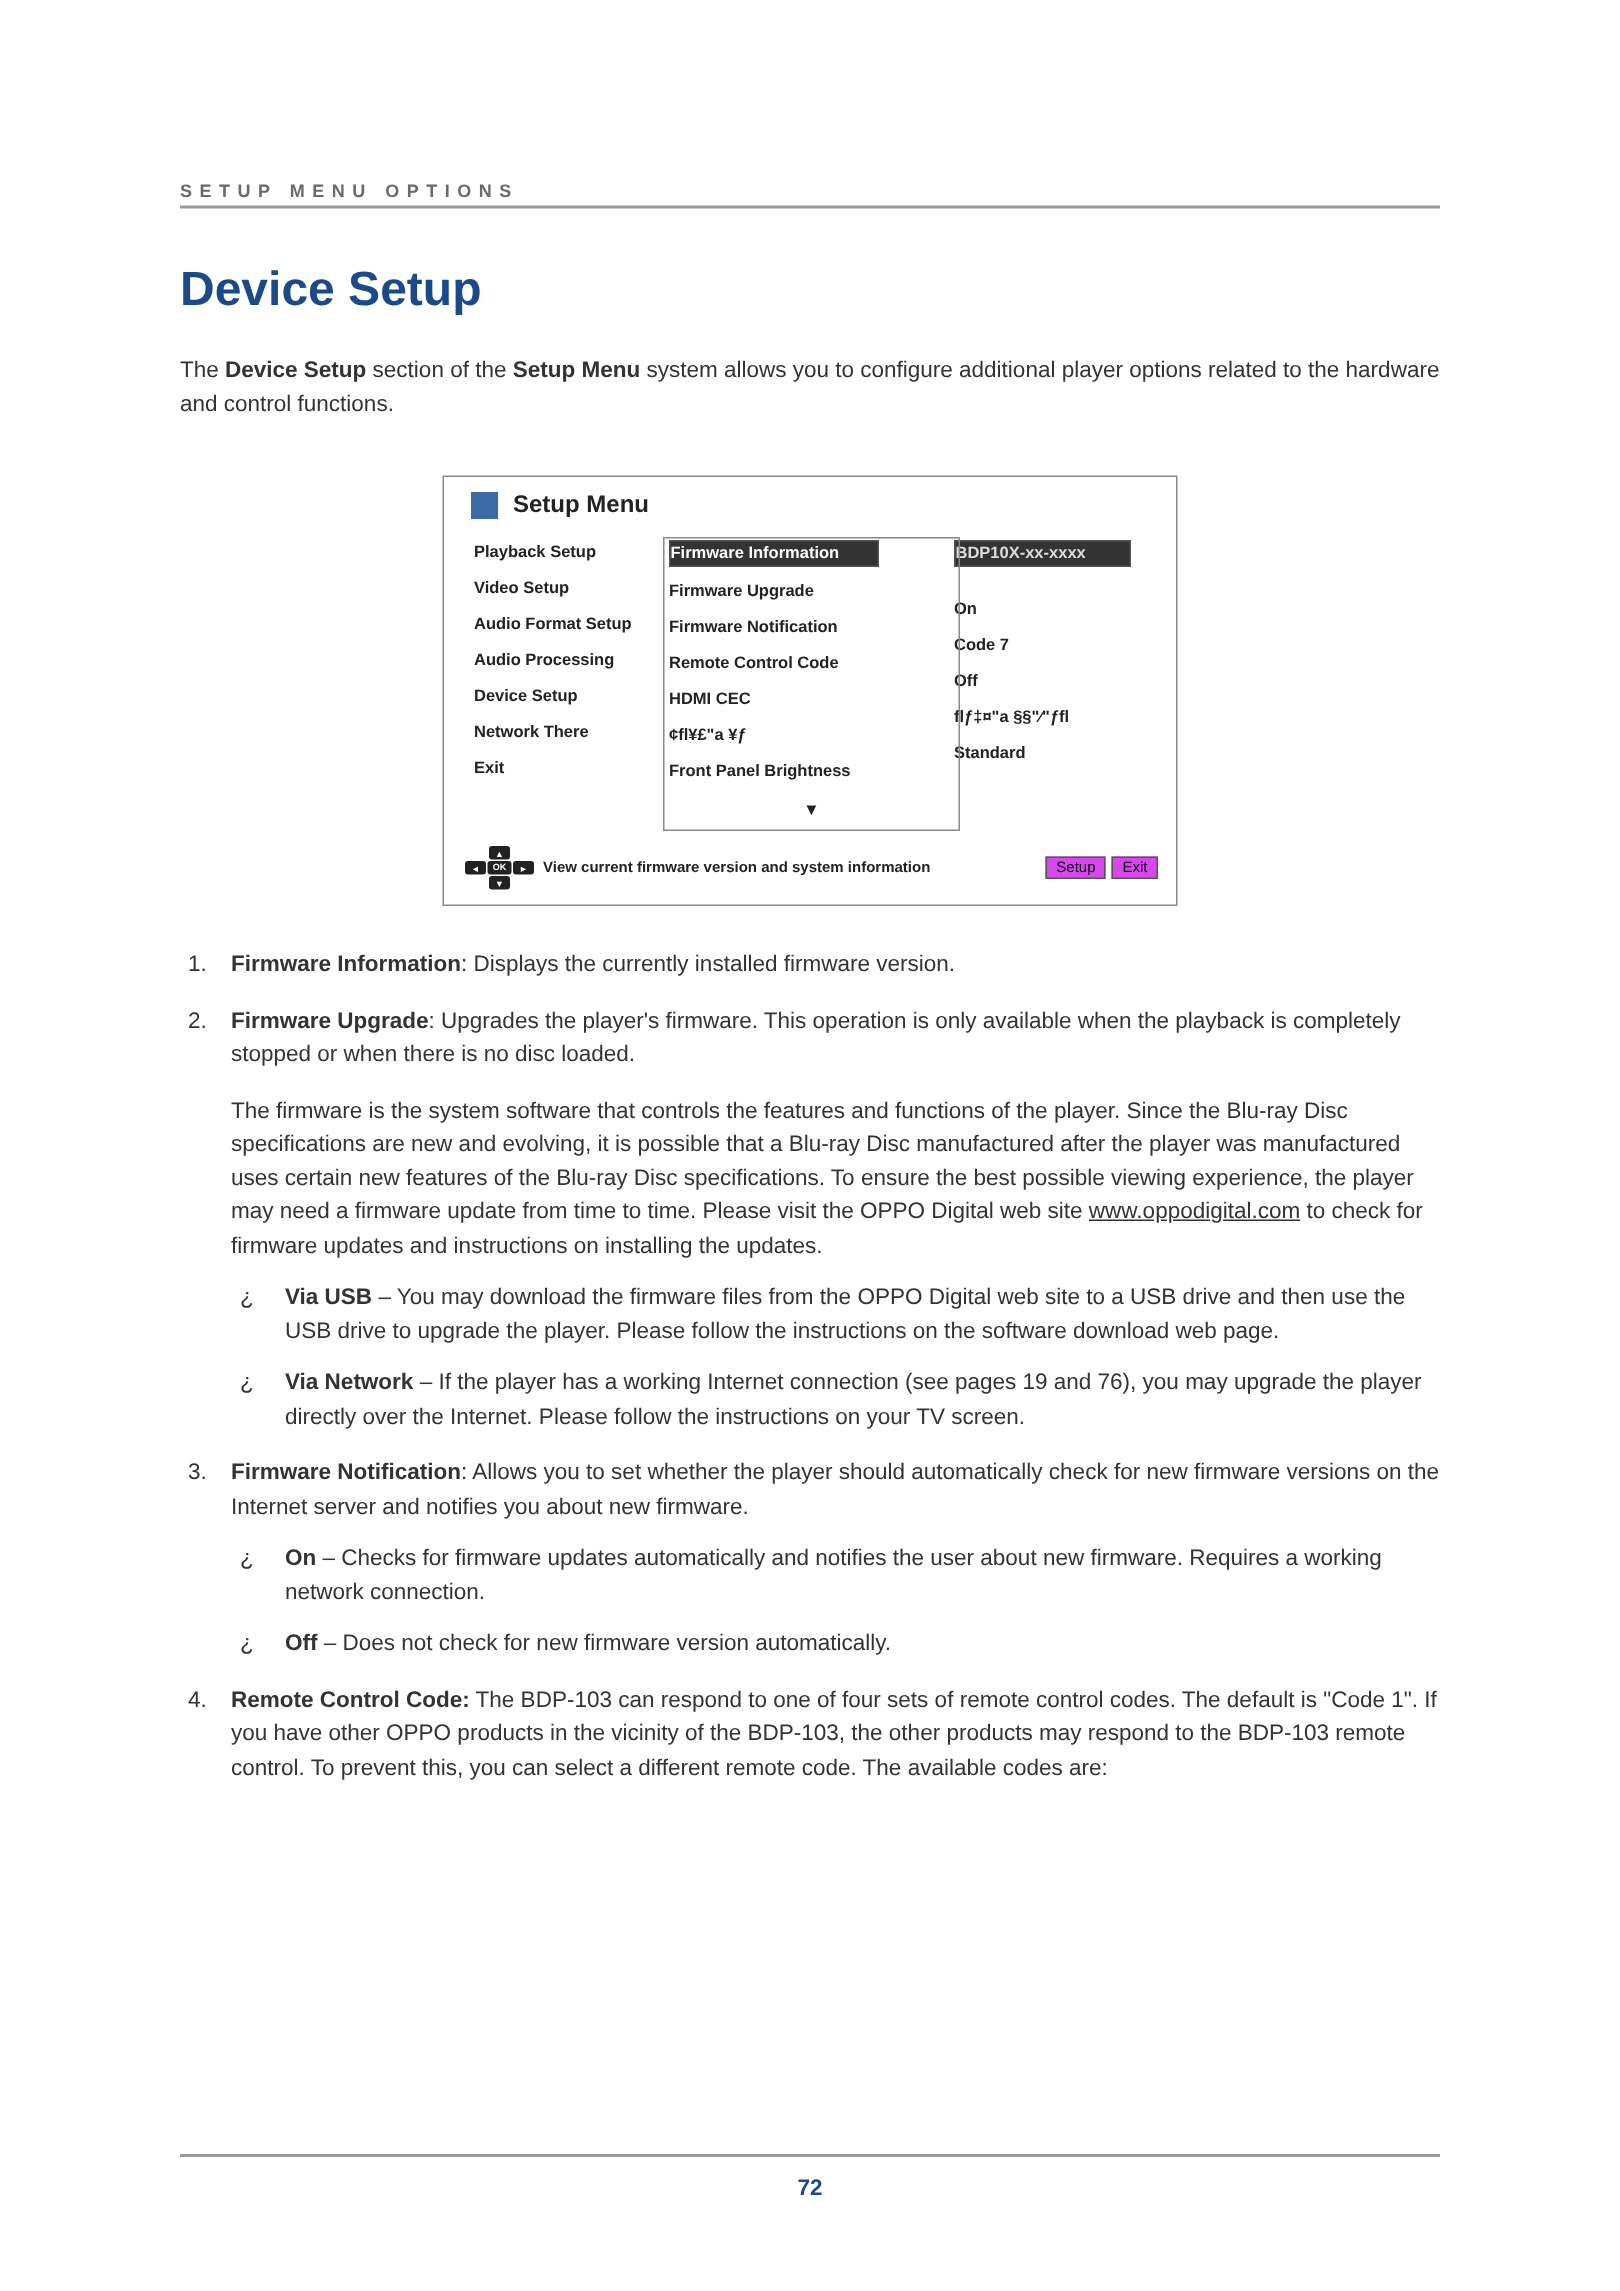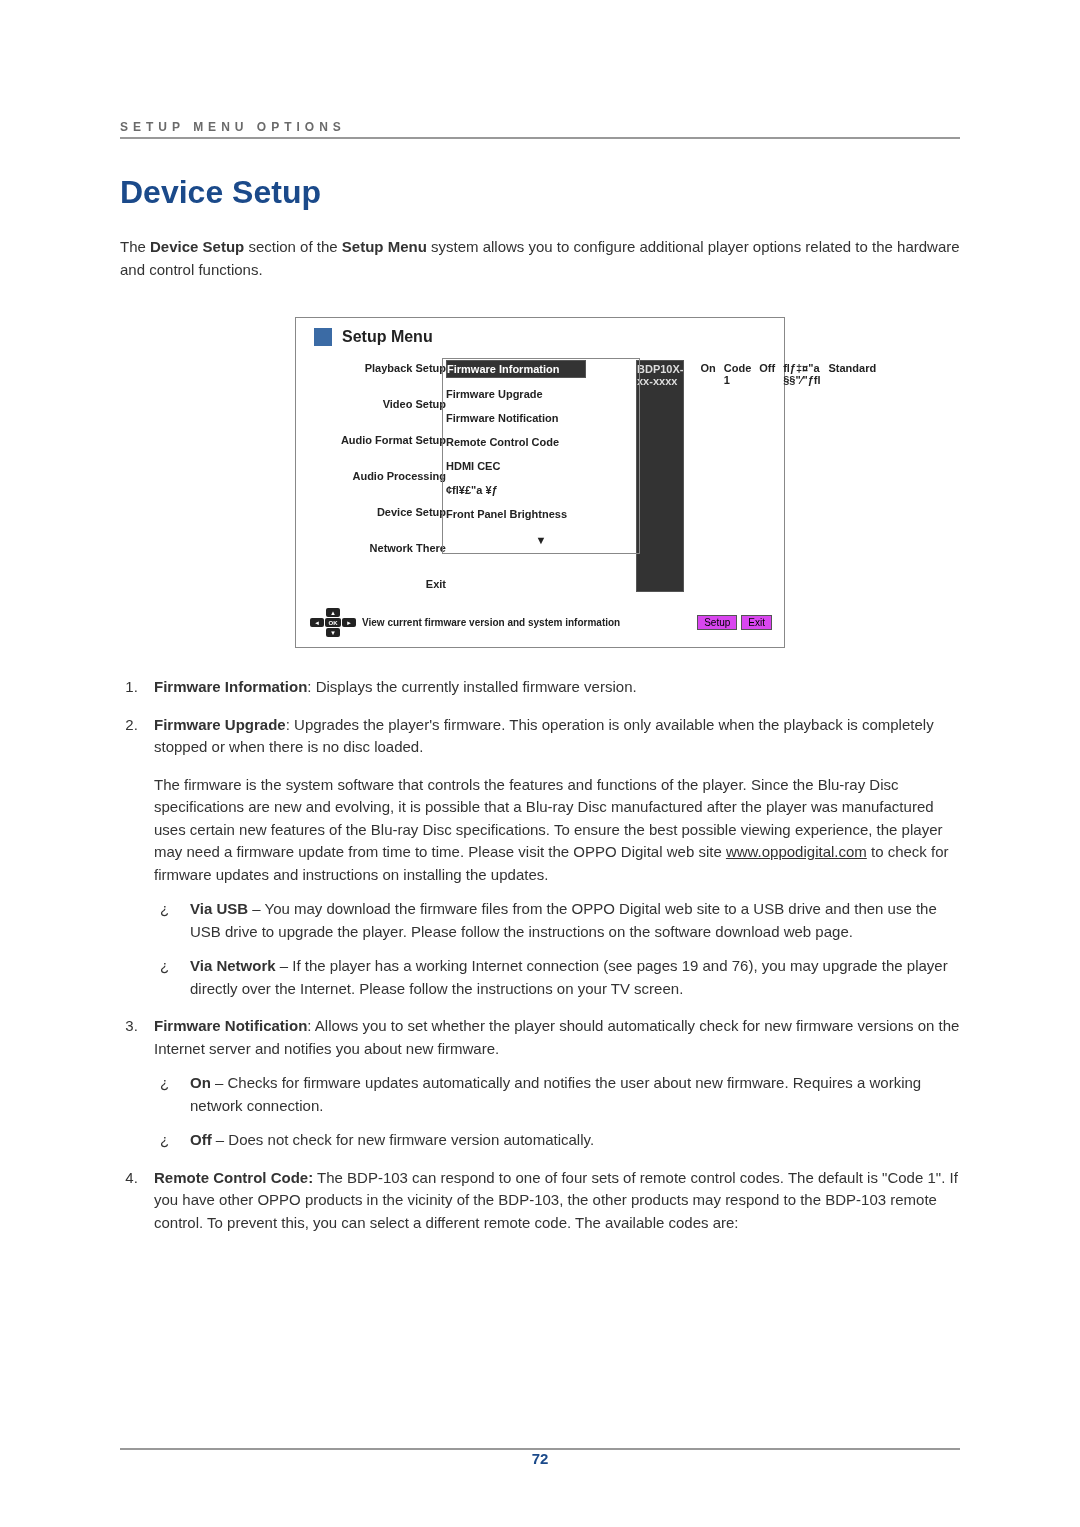"Playback Setup" .menu-col1 { align-items: flex-end -> none; gap: 20px -> 8px }
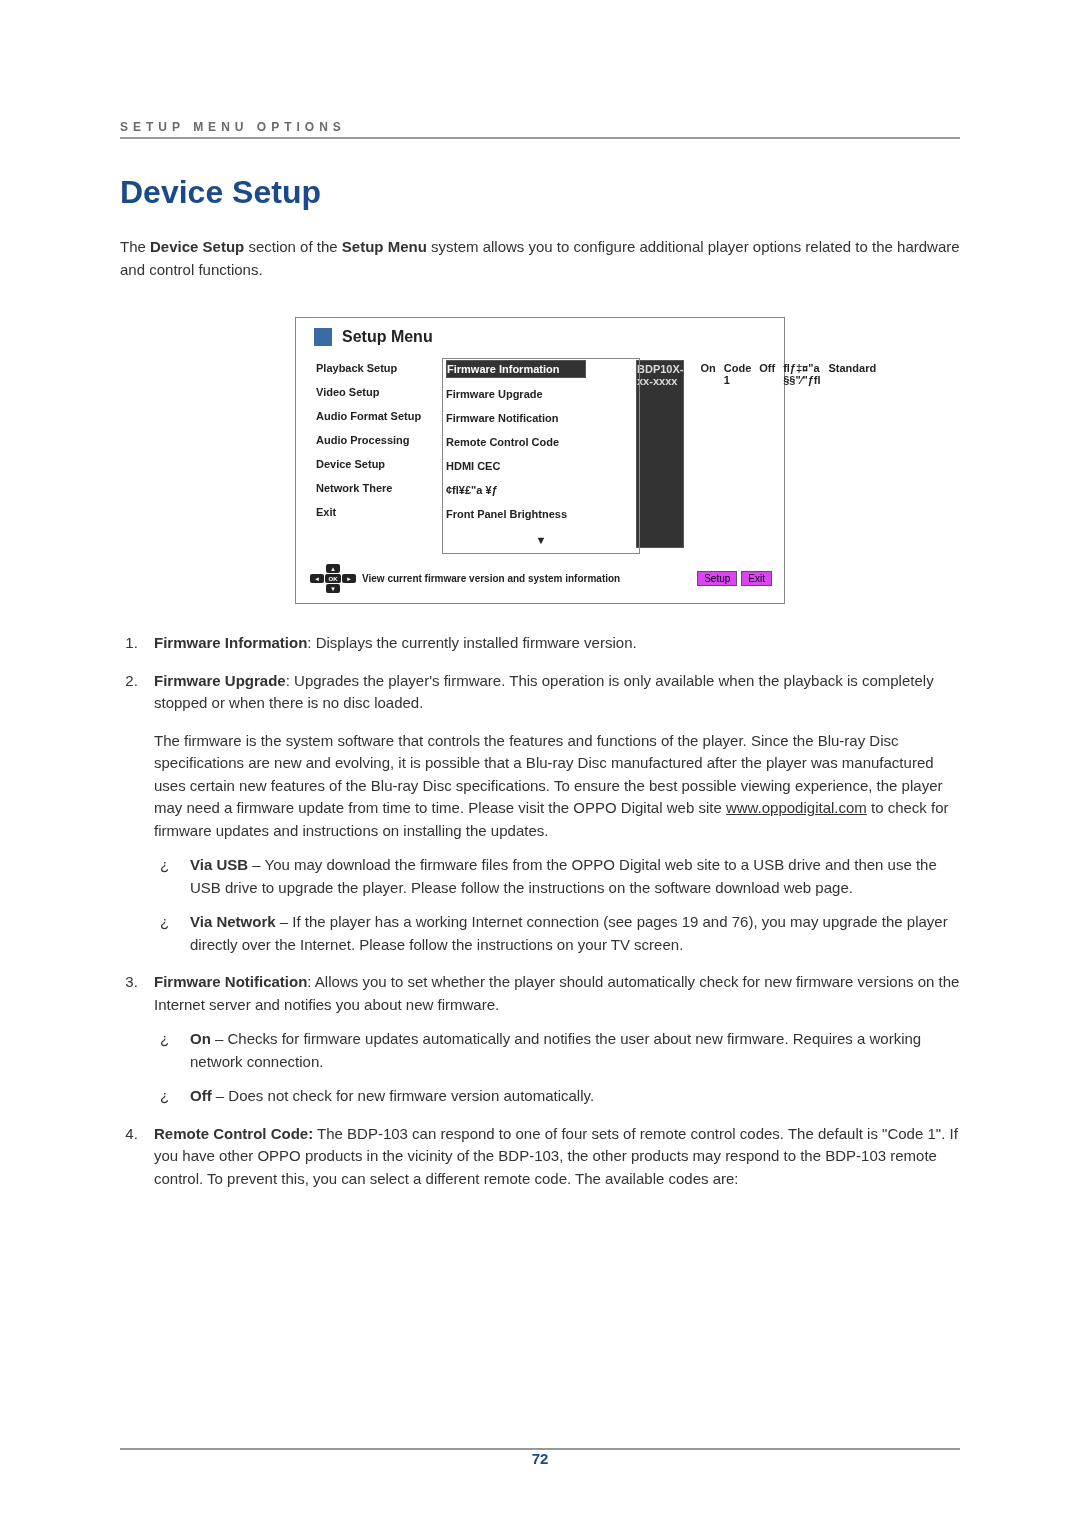"BDP10X-xx-xxxx" .menu-col3 { flex-direction: row -> column }
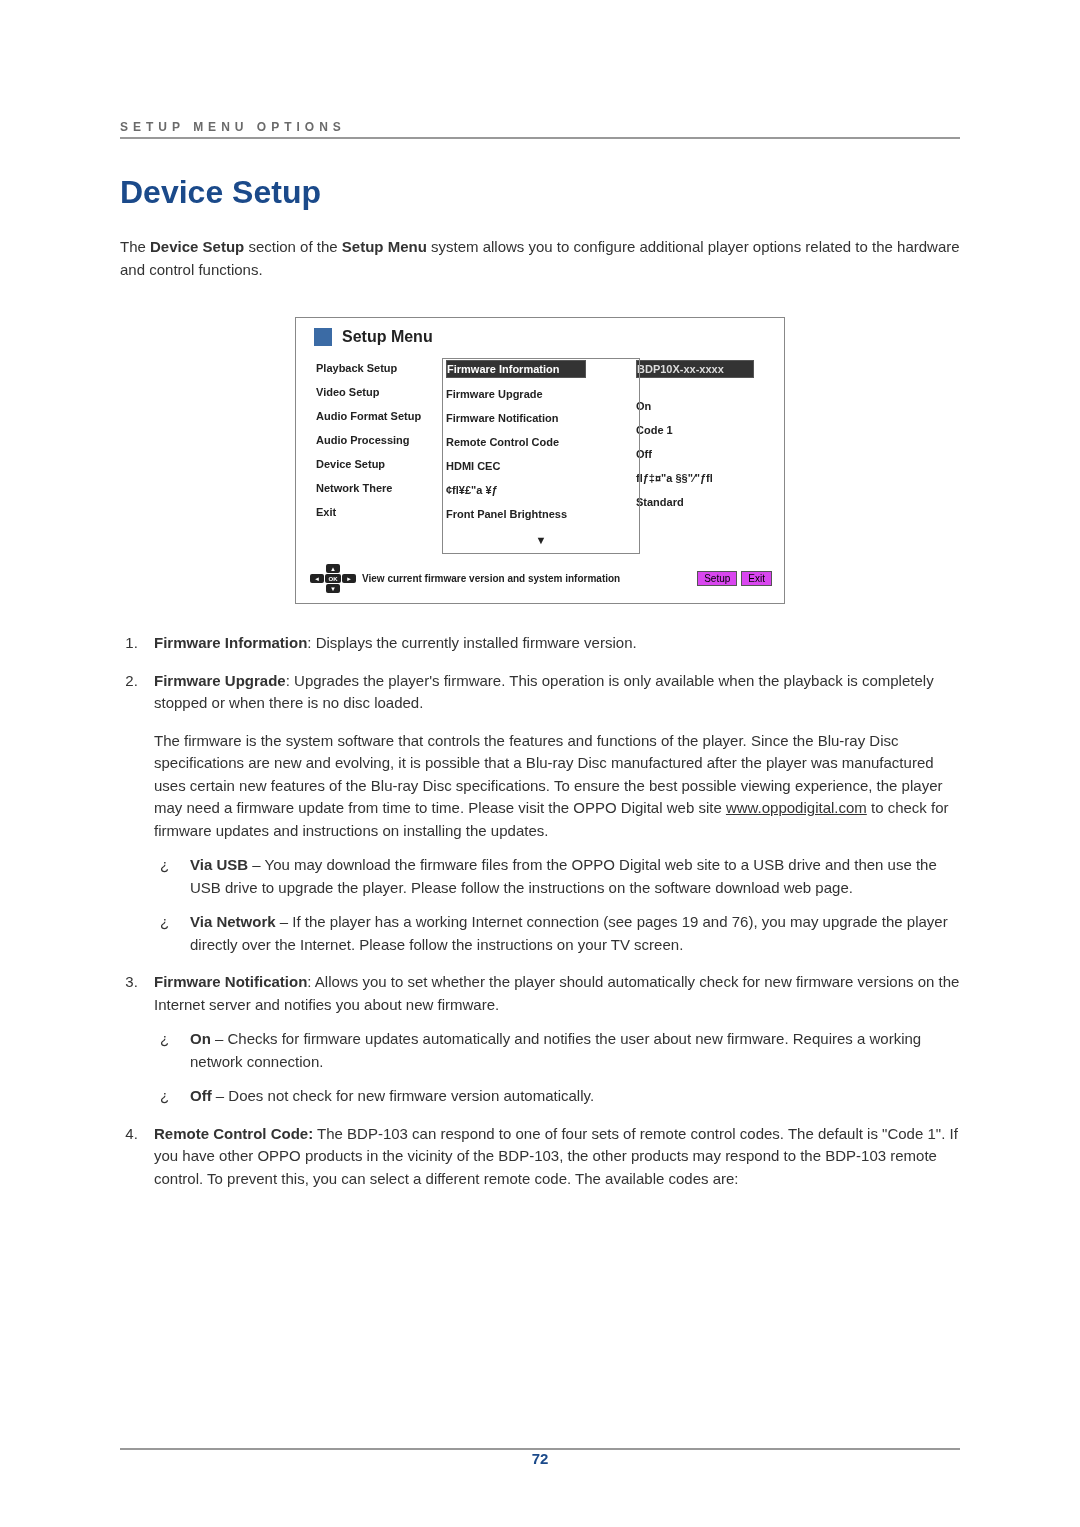"Code 1" div { text: 1 -> 7 }
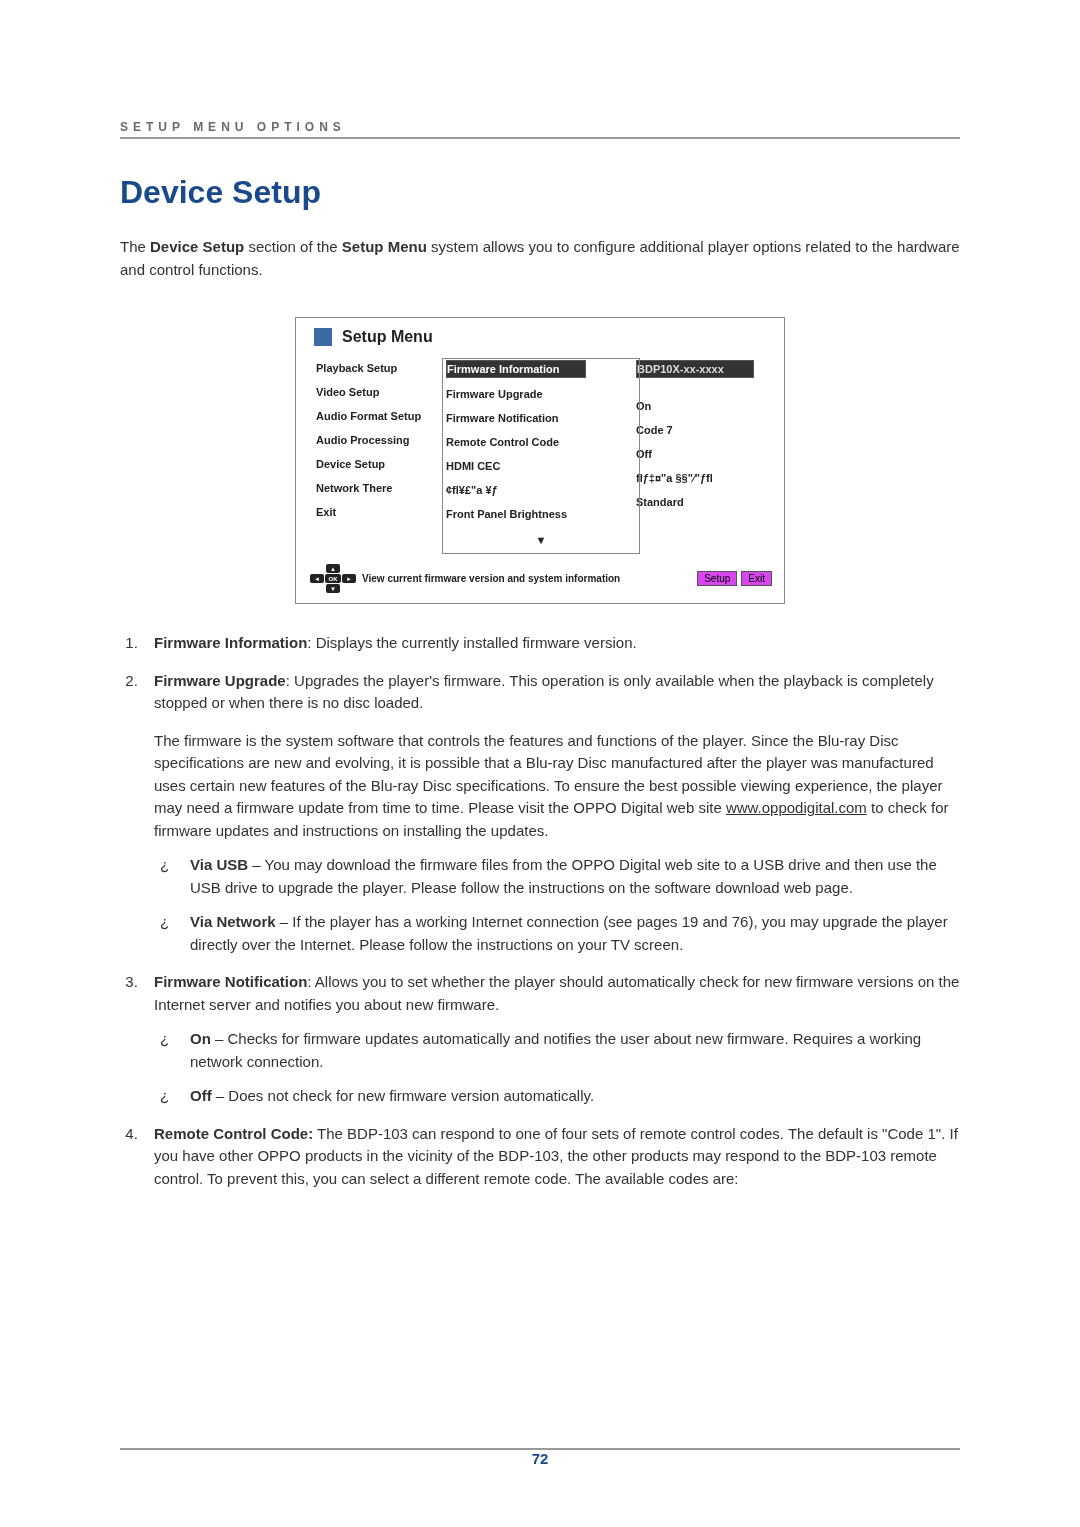"72" .page-footer { padding-top: none -> 12px }
